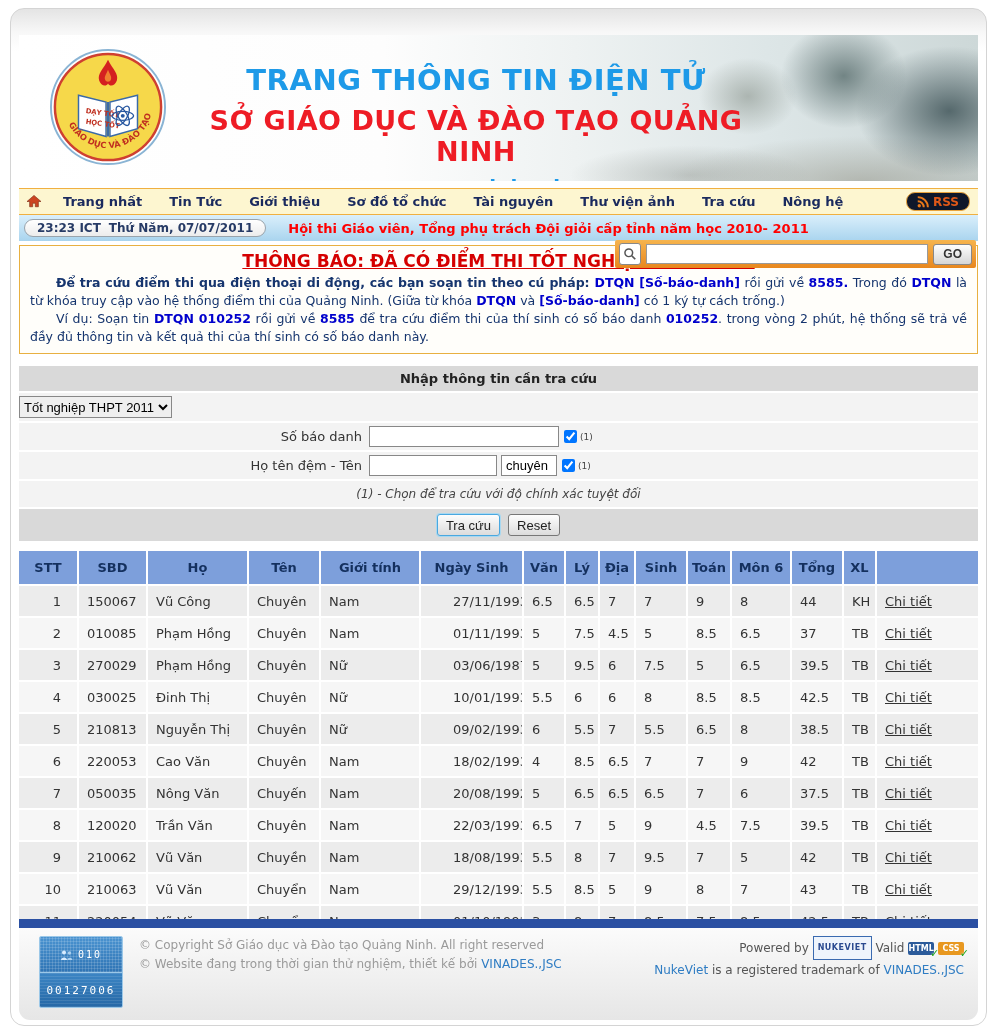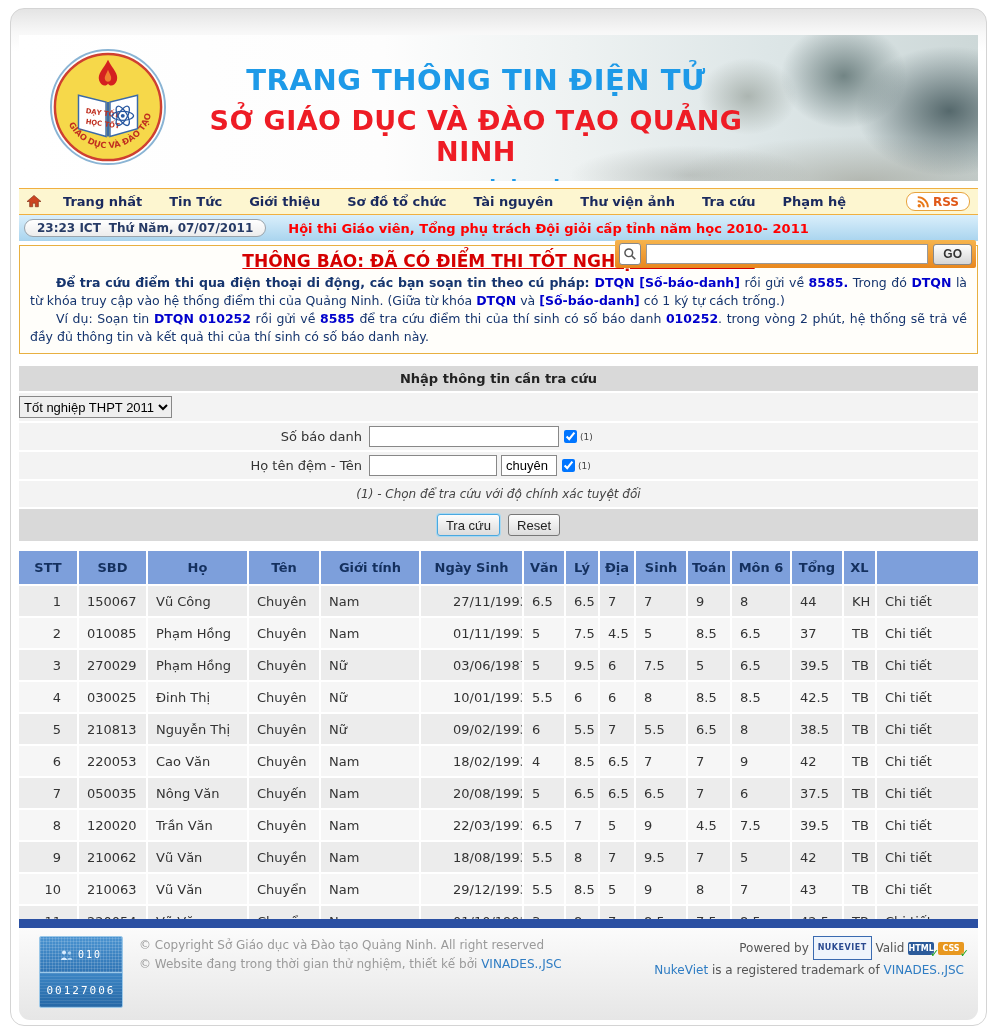"Phạm hệ" a { text: Phạm -> Nông }
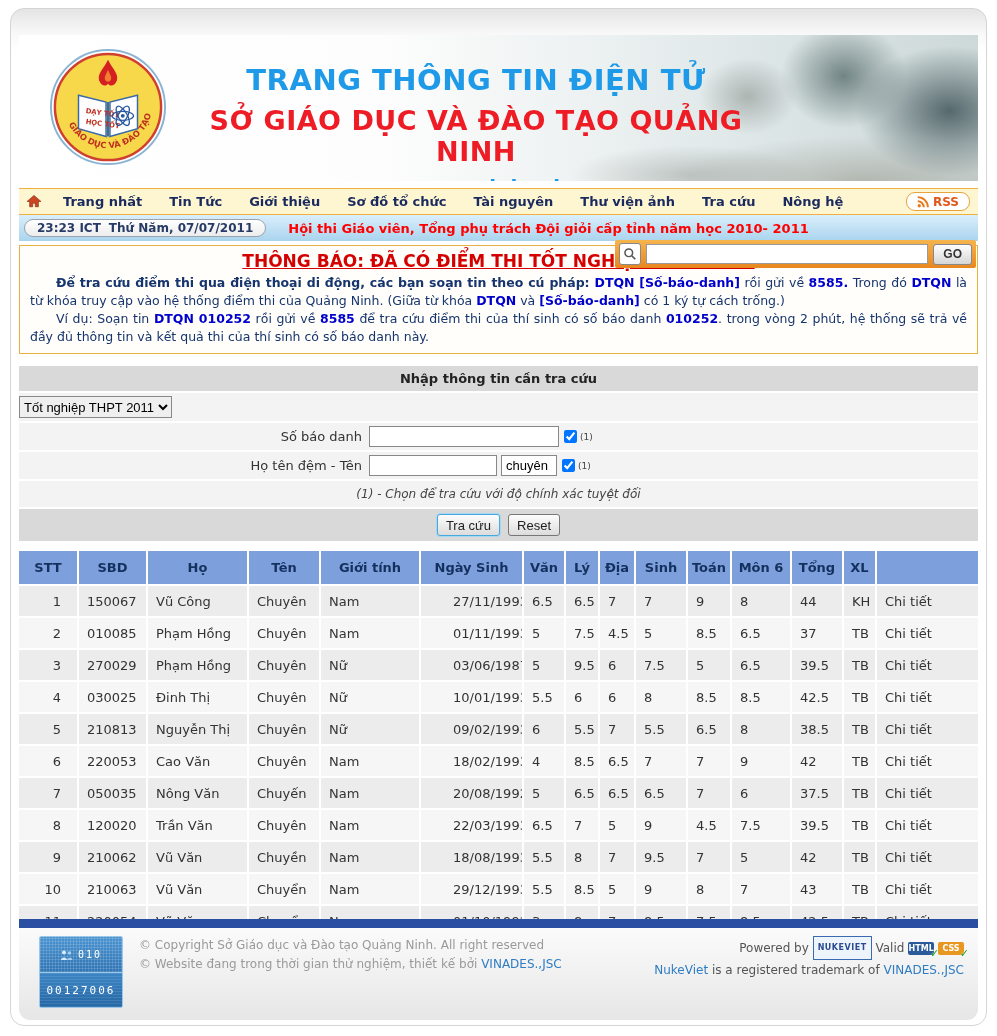"RSS" .rss-pill { background: #ffffff -> #0f172a }
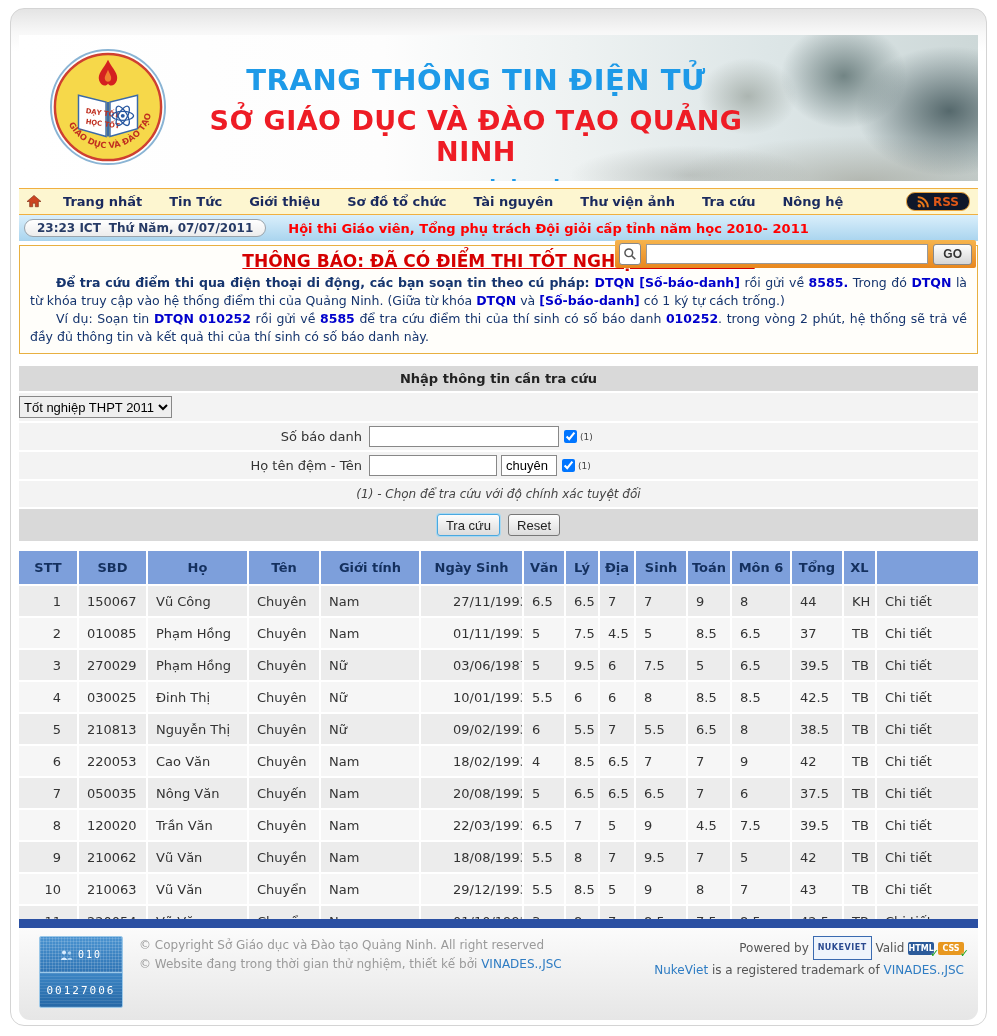"Chi tiết" a { text-decoration: none -> underline }
